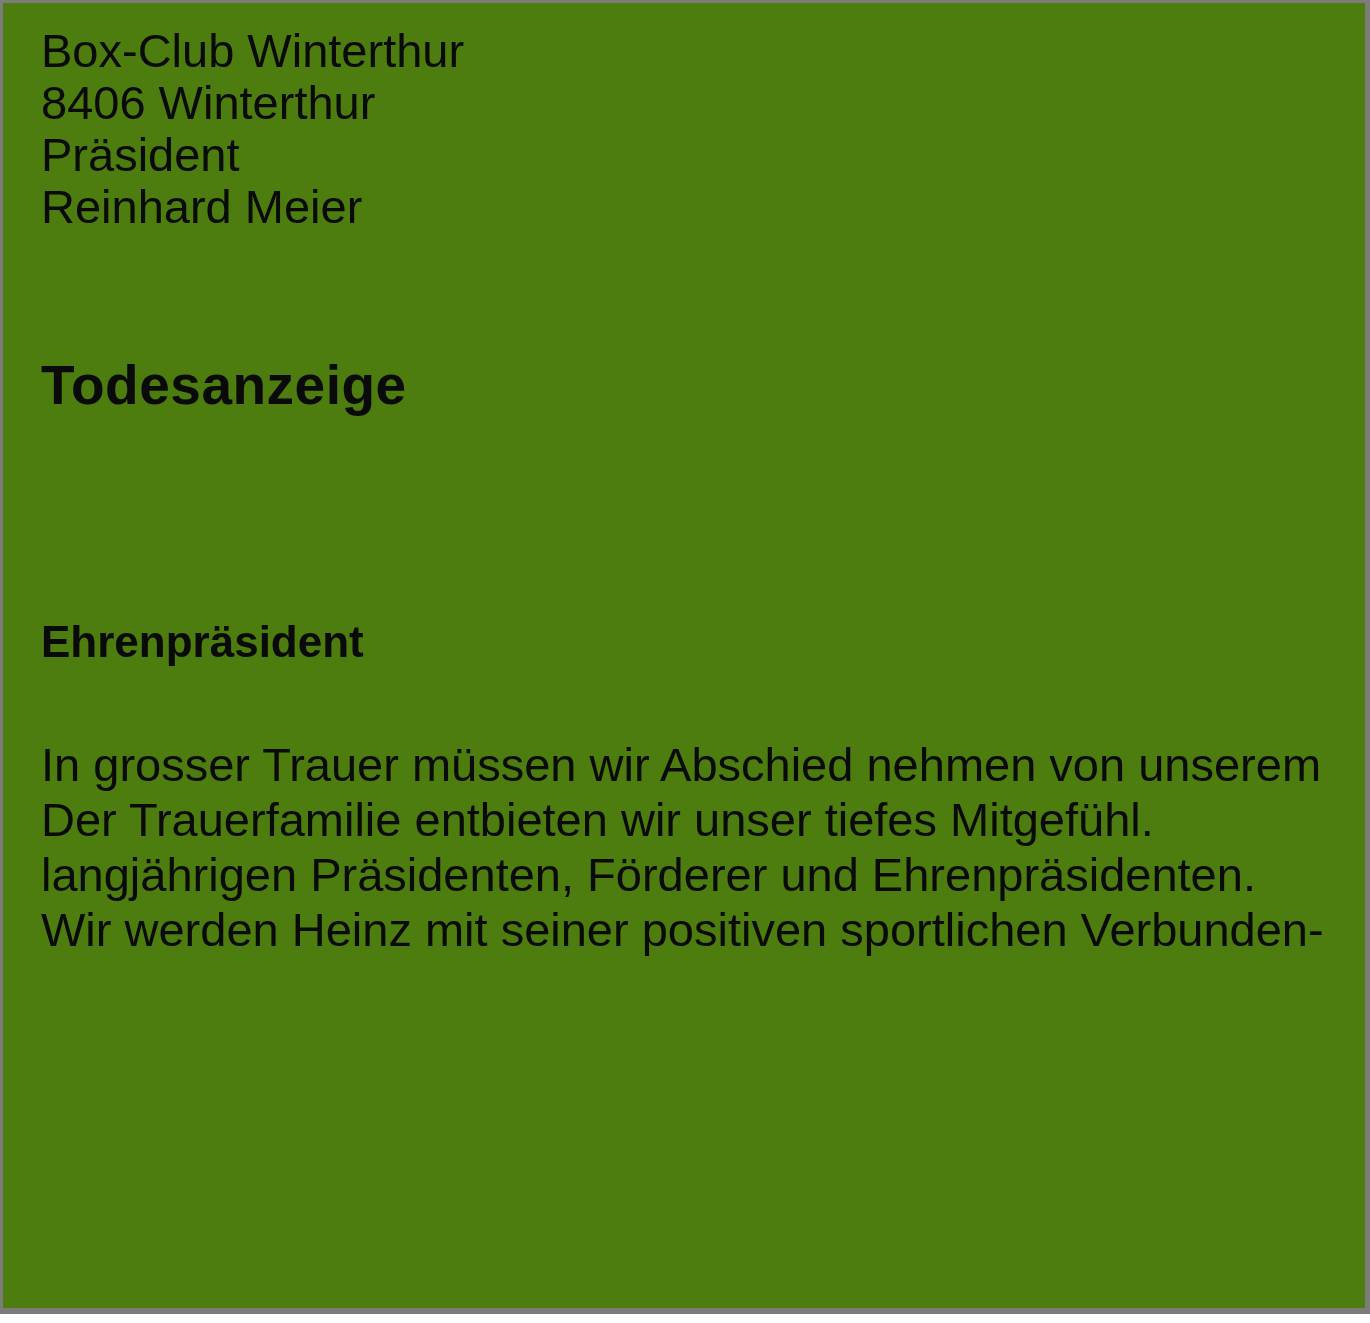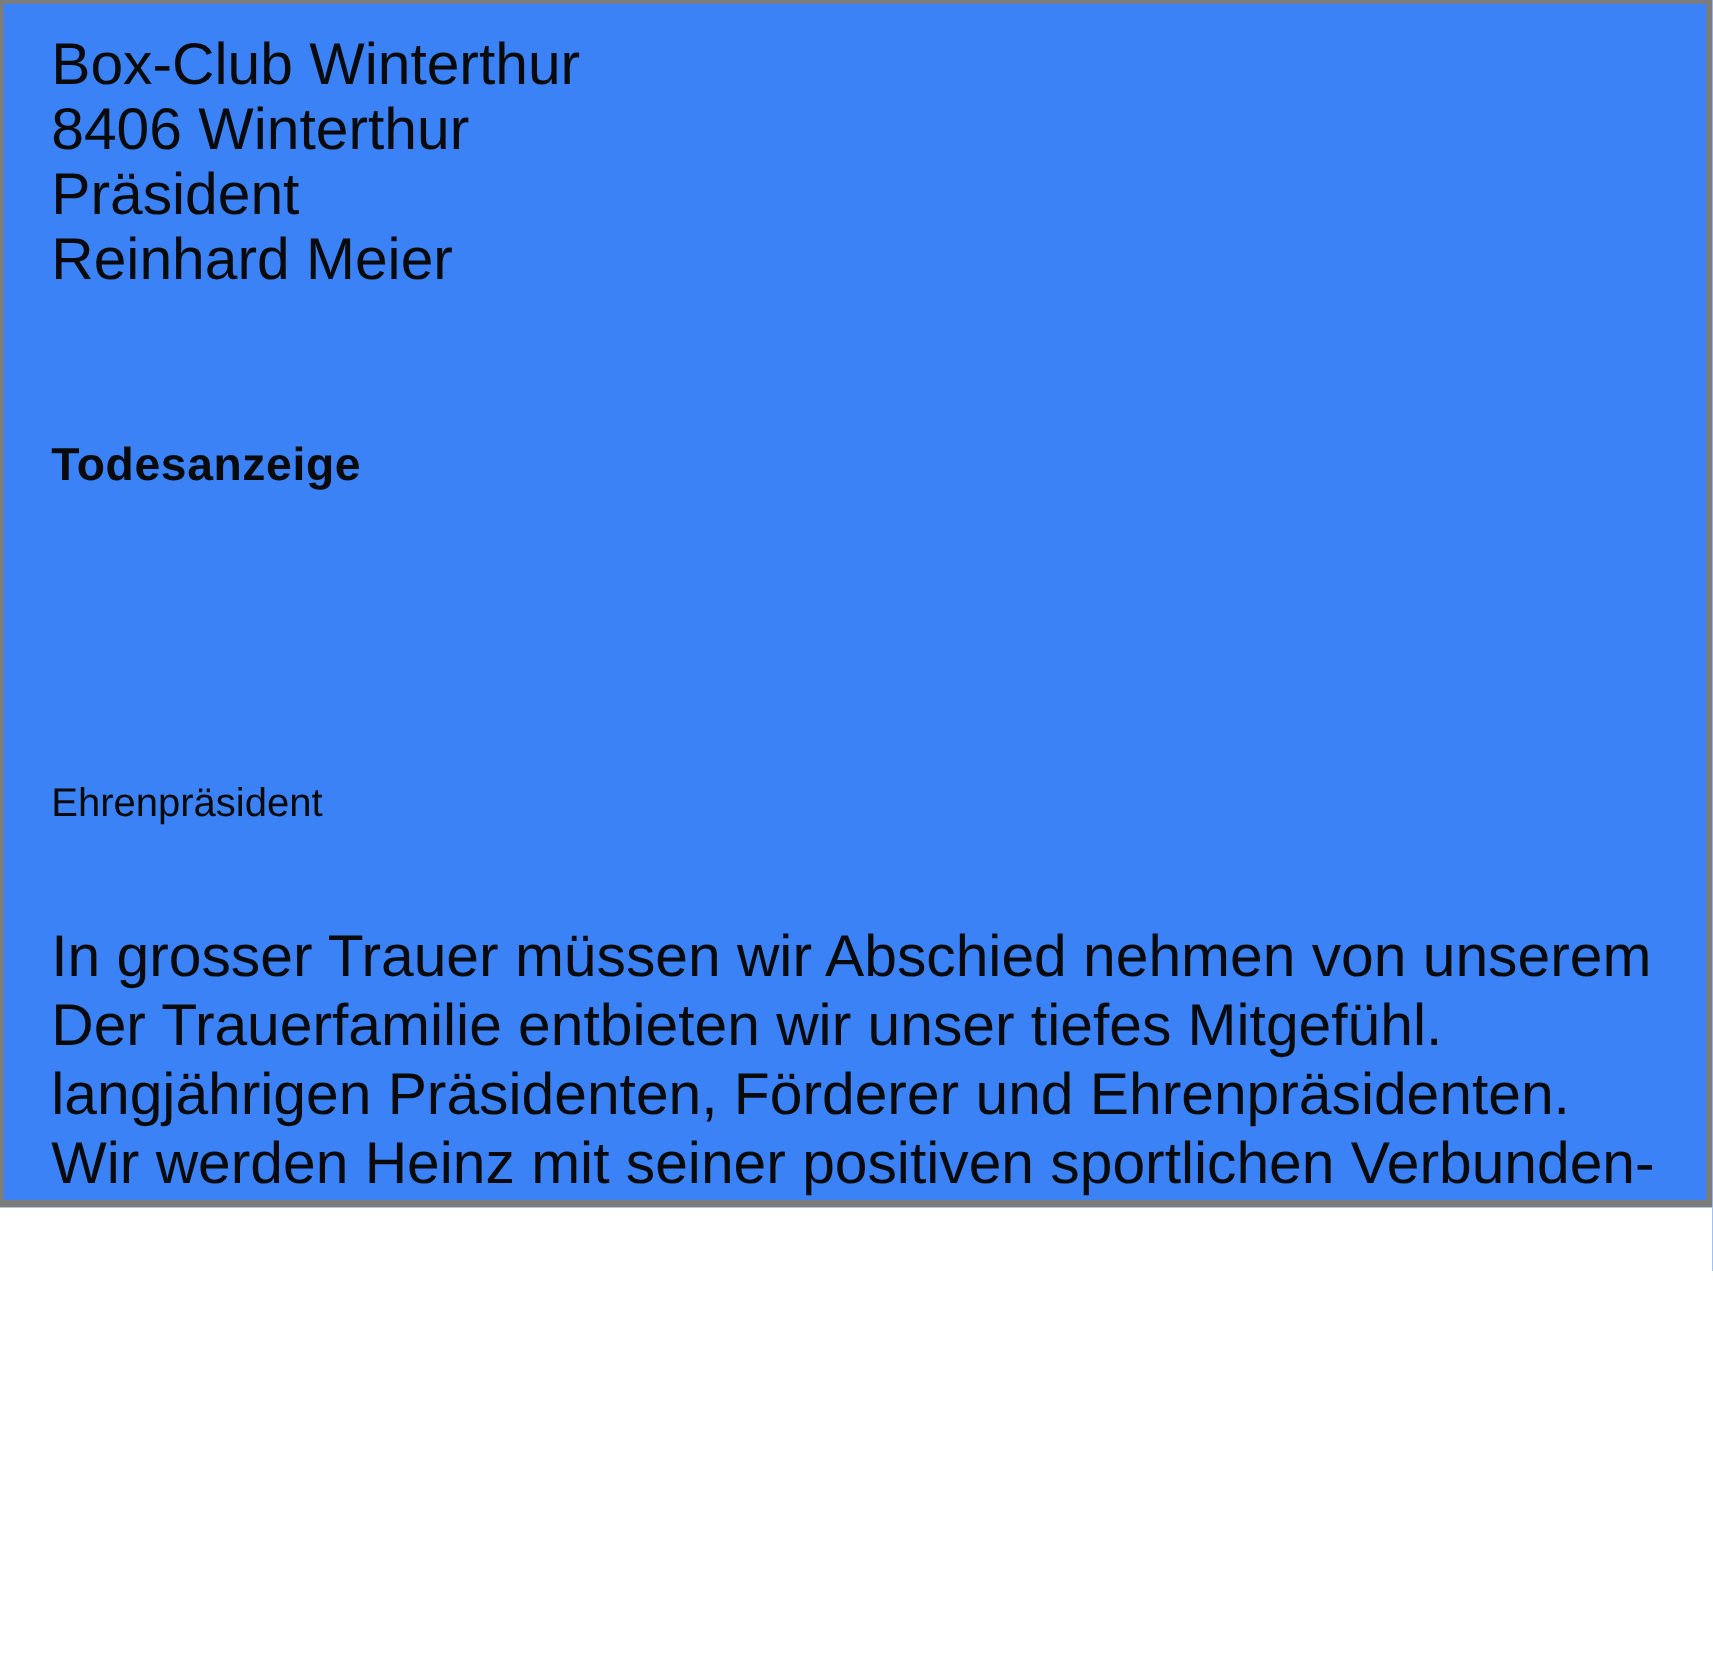"Box-Club Winterthur" .page { background: #3b82f6 -> #4d7c0f; height: 966px -> 1314px }
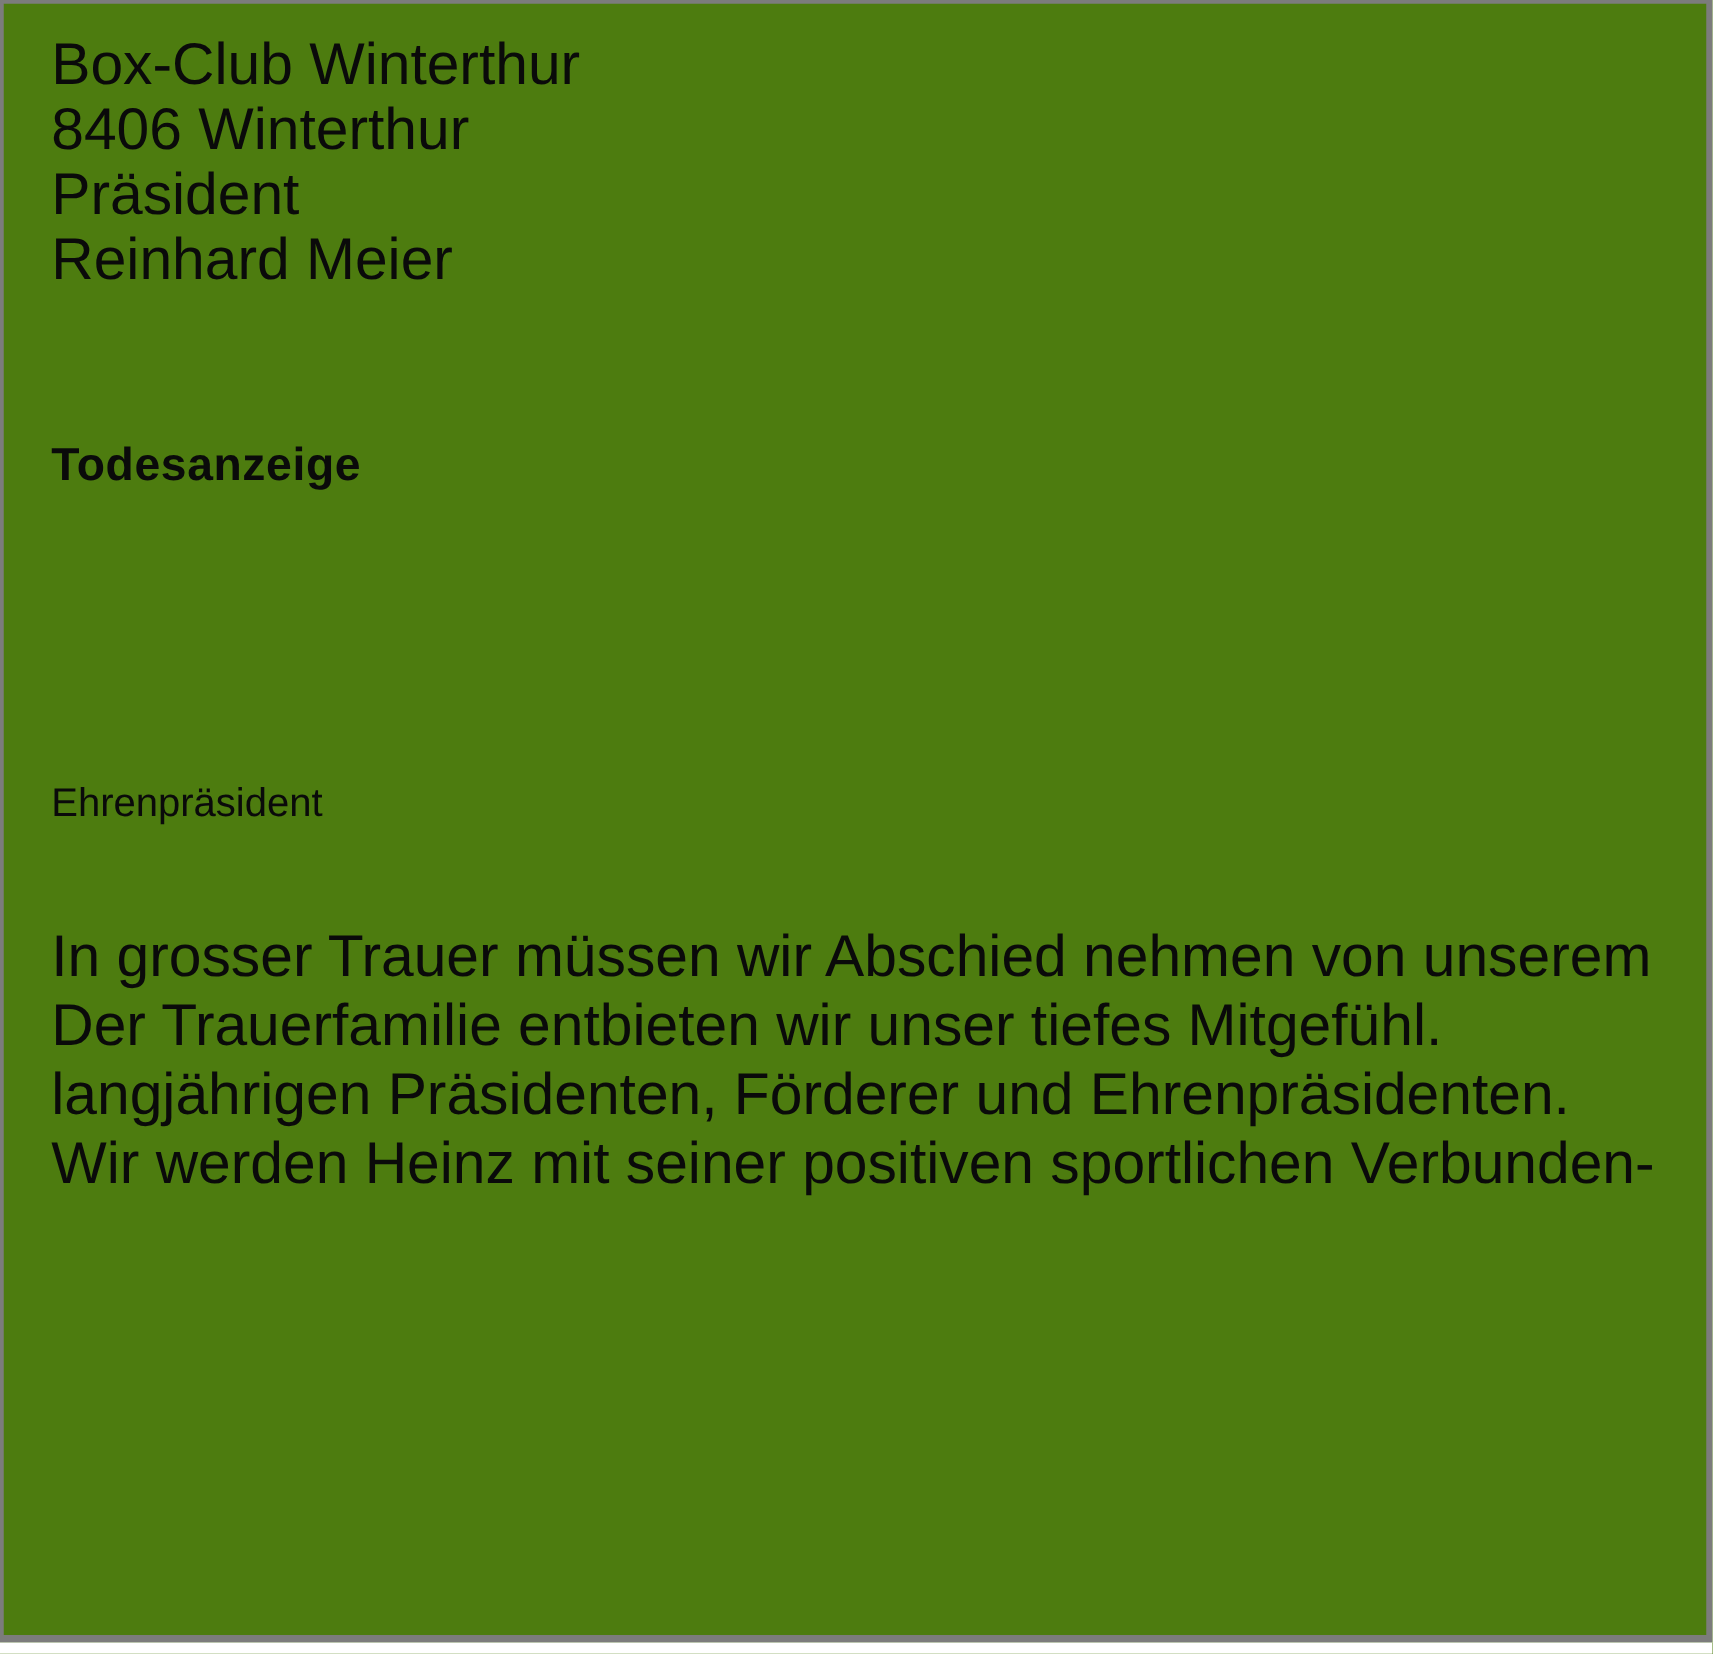"Todesanzeige" .notice-title { font-size: 37px -> 55px; top: 337px -> 351px }
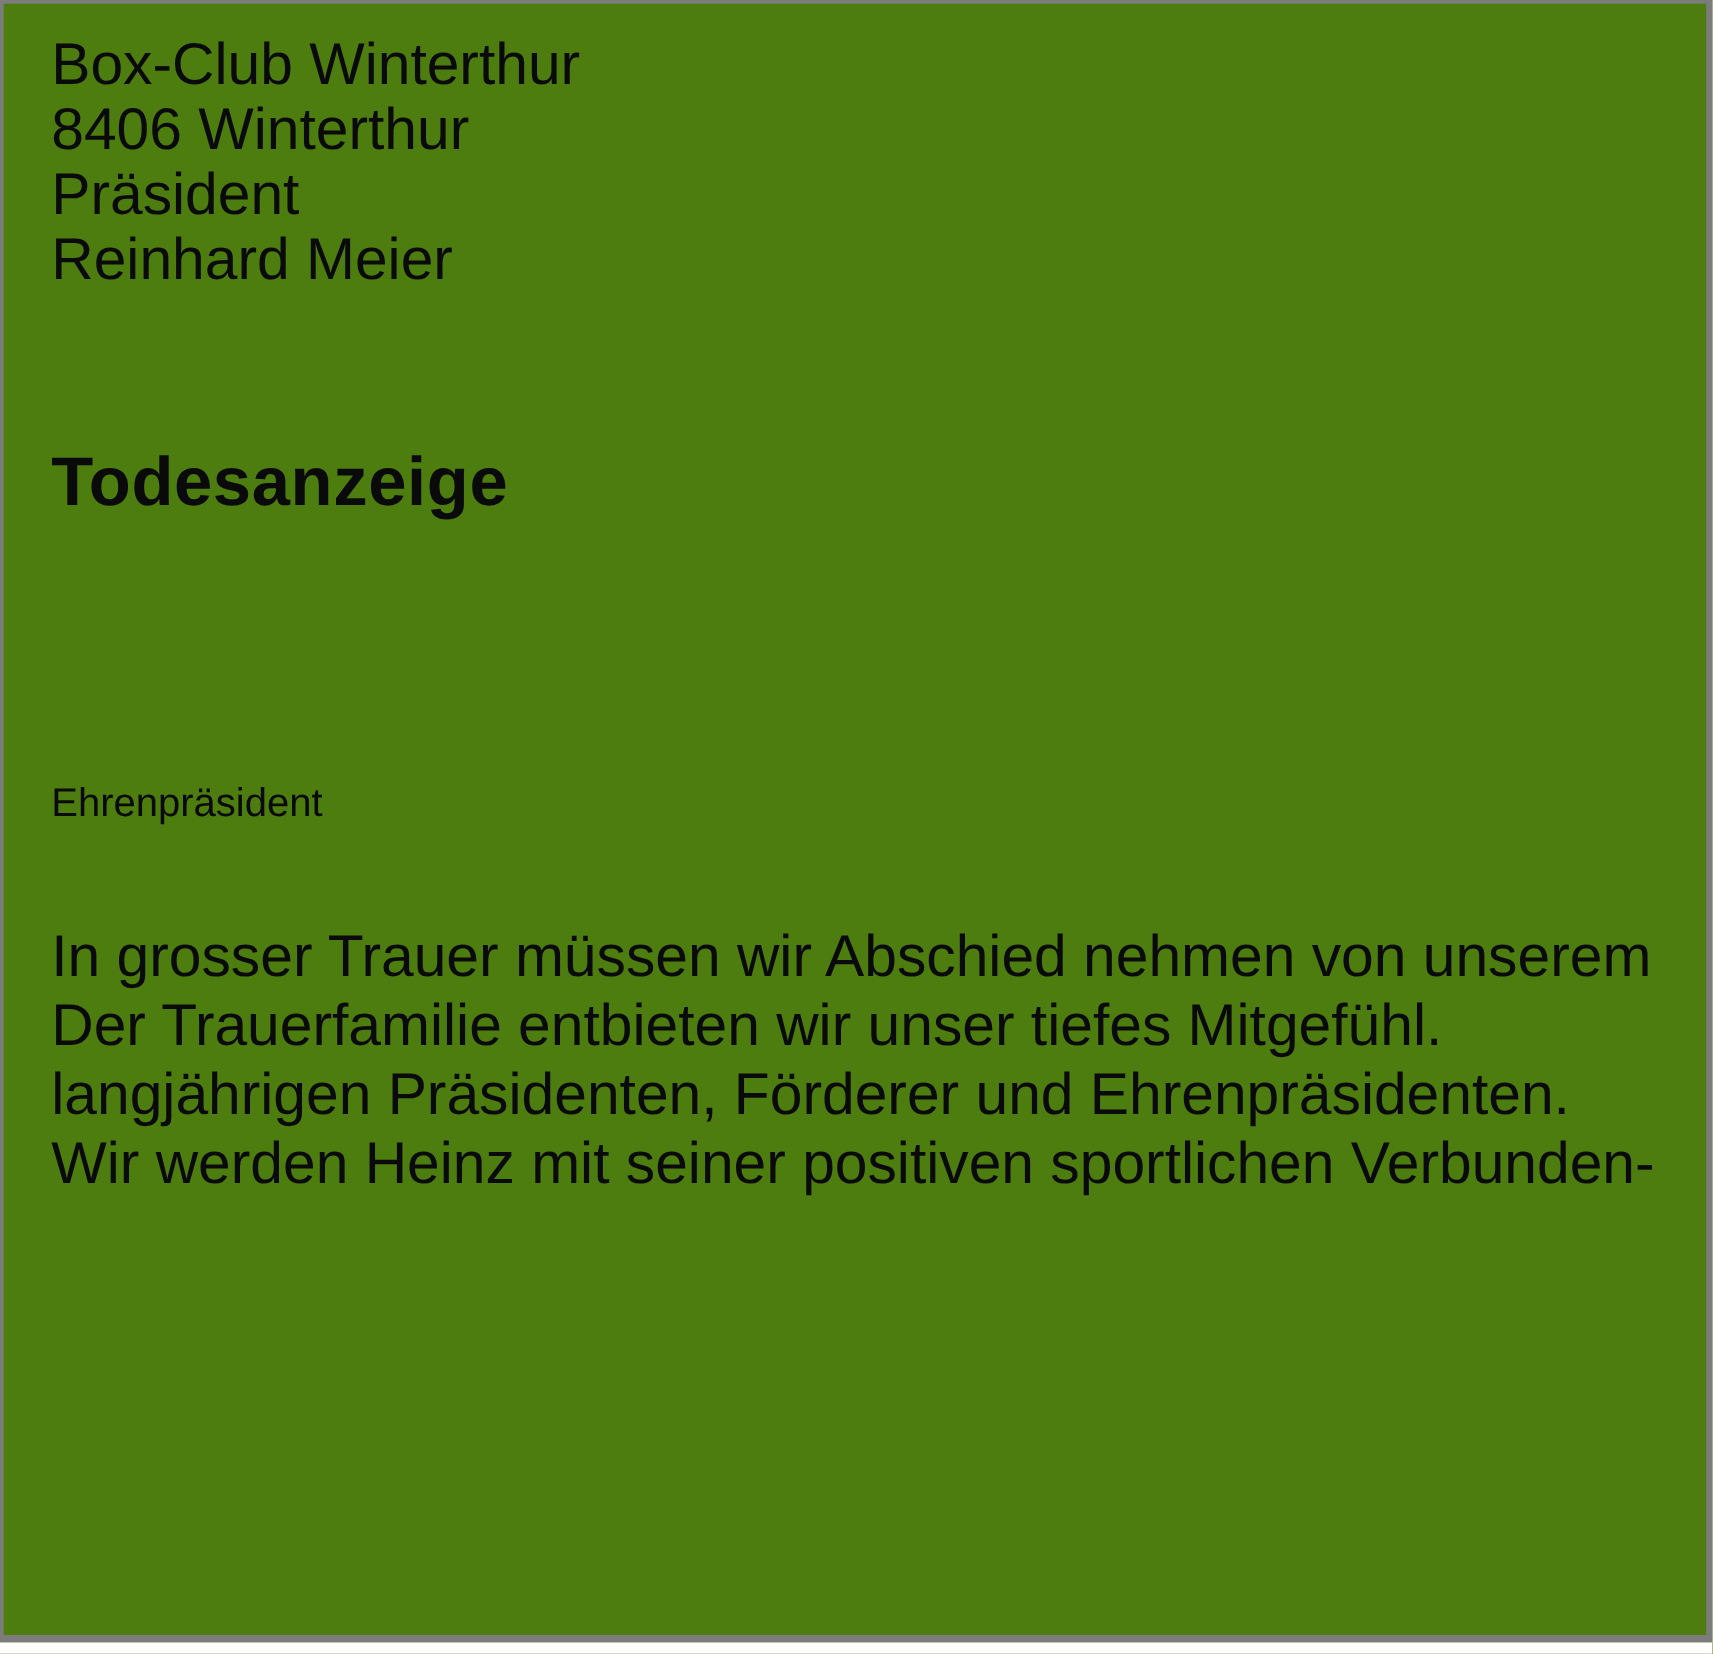"Ehrenpräsident" .deceased-role { font-size: 32px -> 44px; font-weight: 400 -> 700 }
